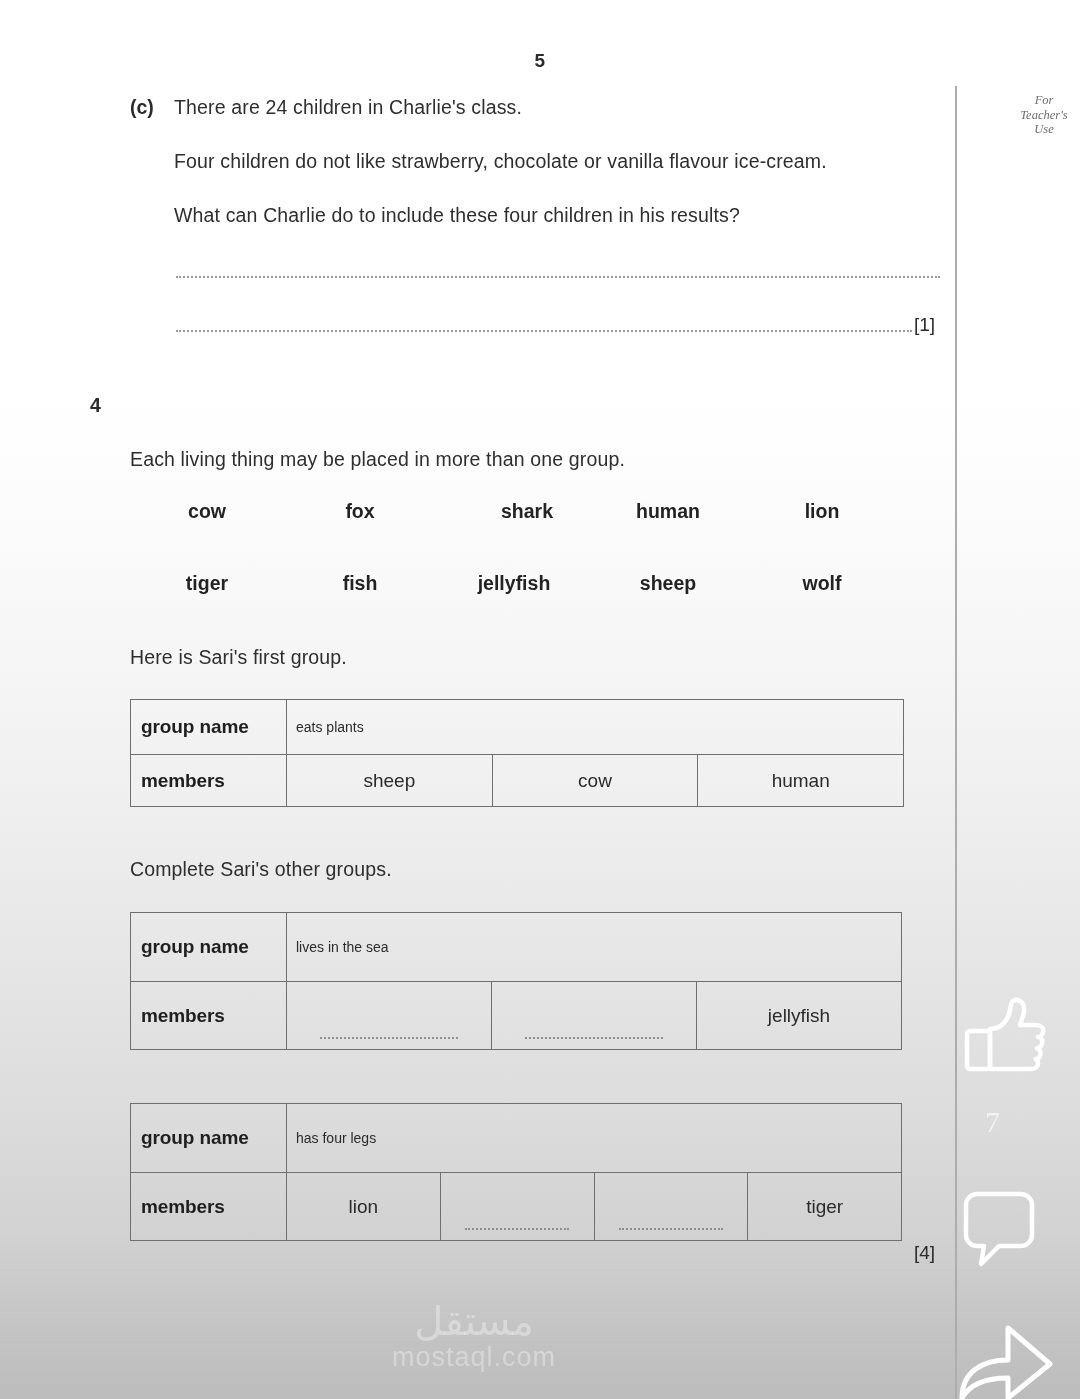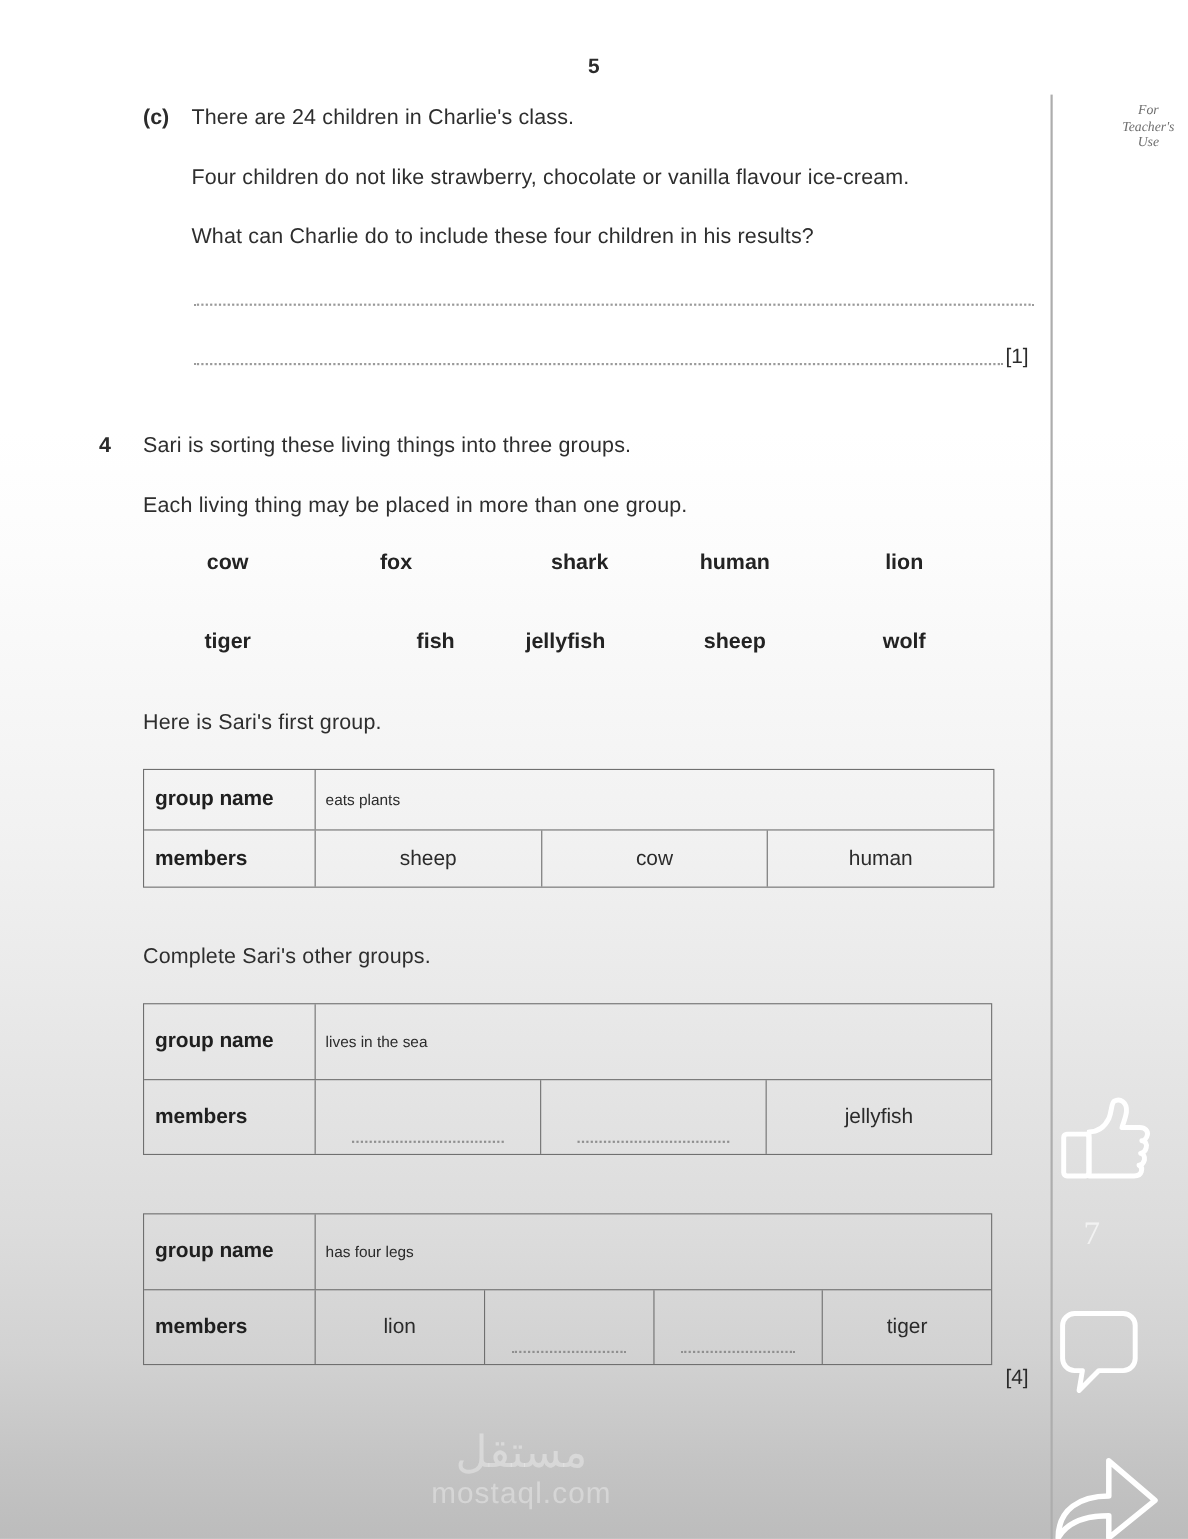"Sari is sorting these living" div.qtext { html: <div>Sari is sorting these living things into three groups.</div> -> none }
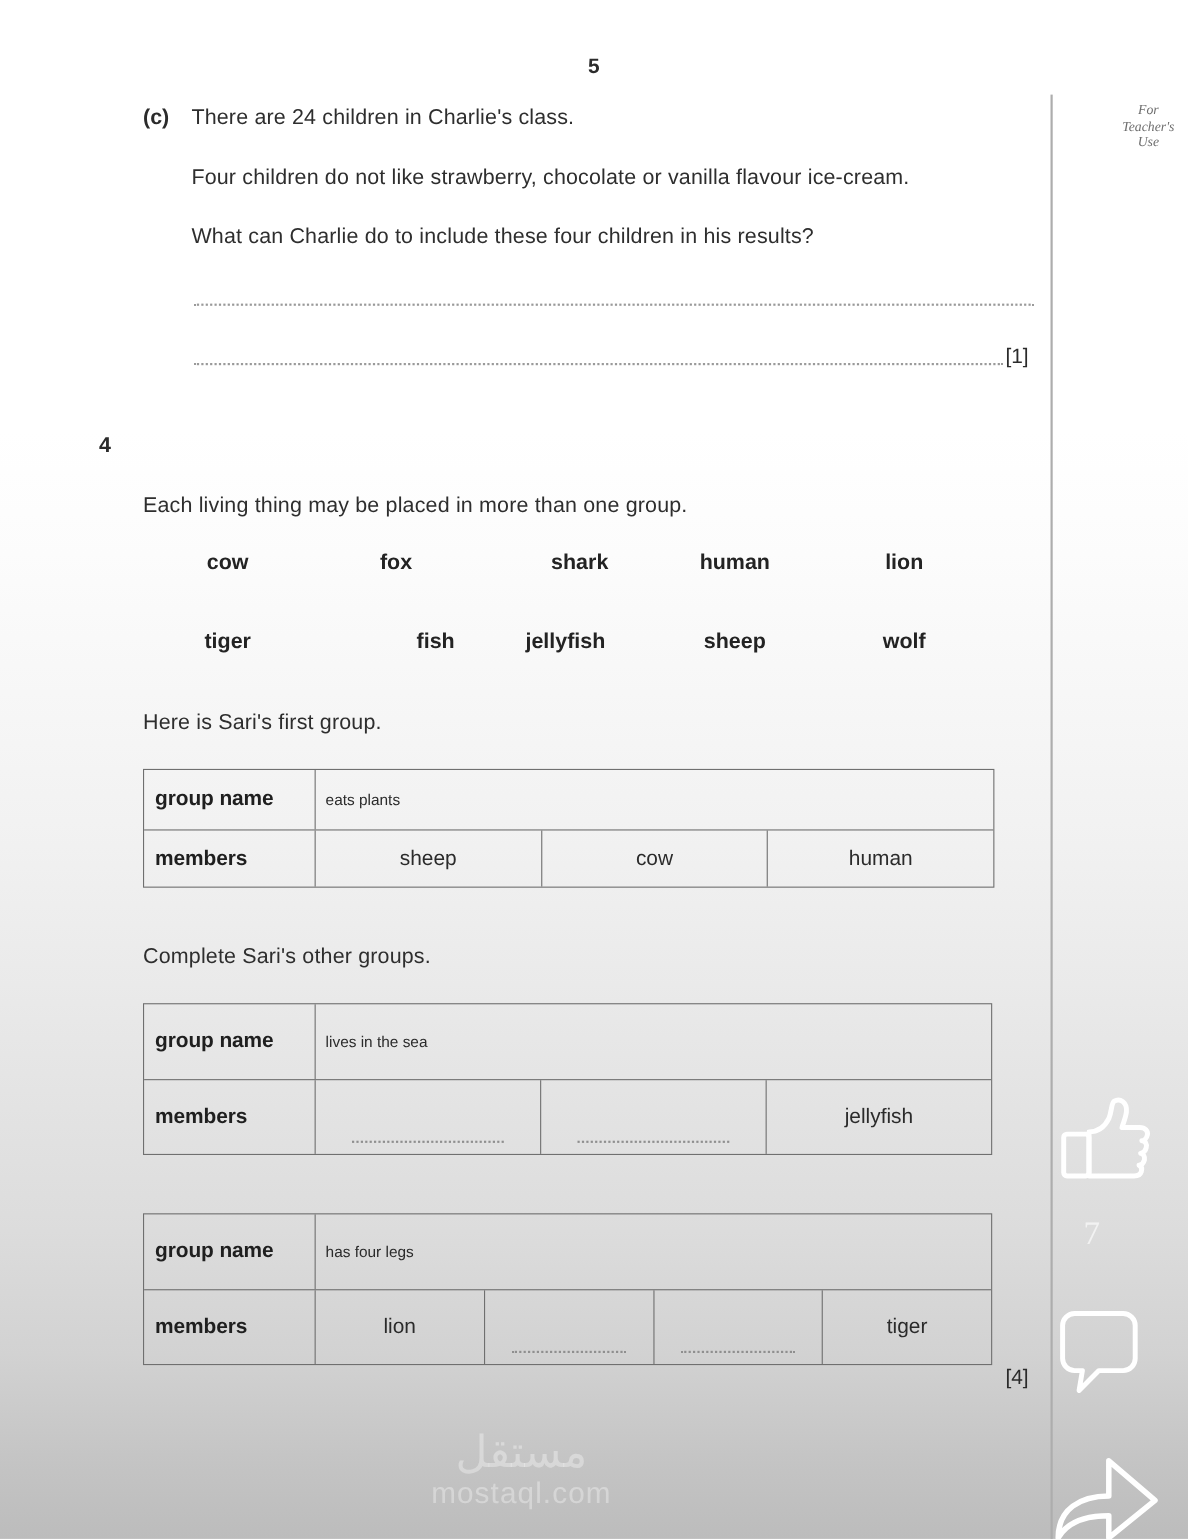"fish" div.word { margin-left: 36px -> none }
